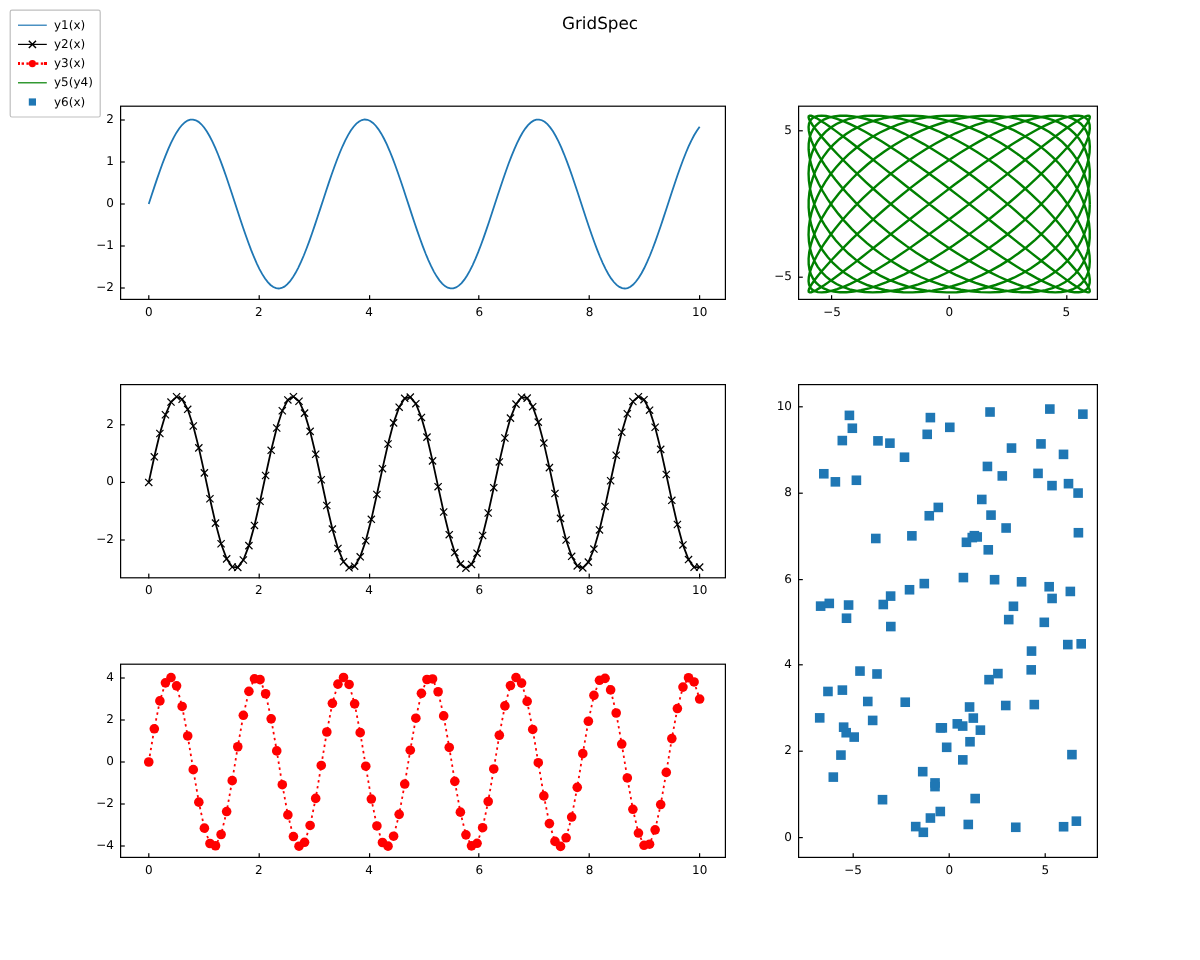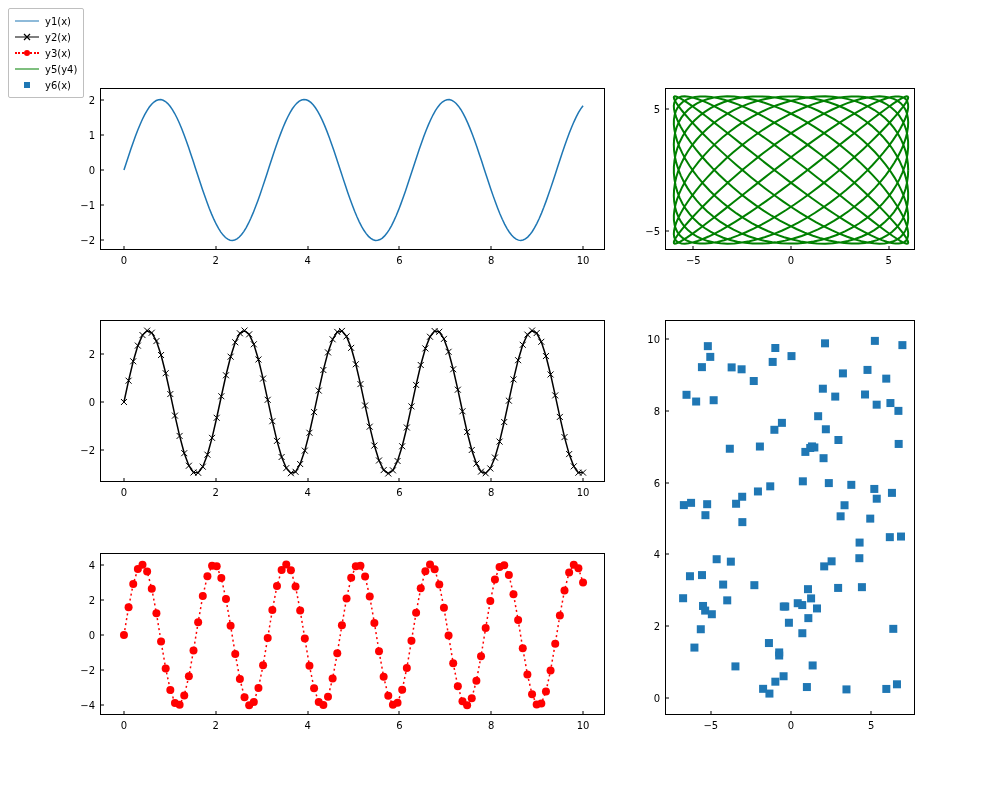"GridSpec" div.title { html: none -> <div>GridSpec</div> }
